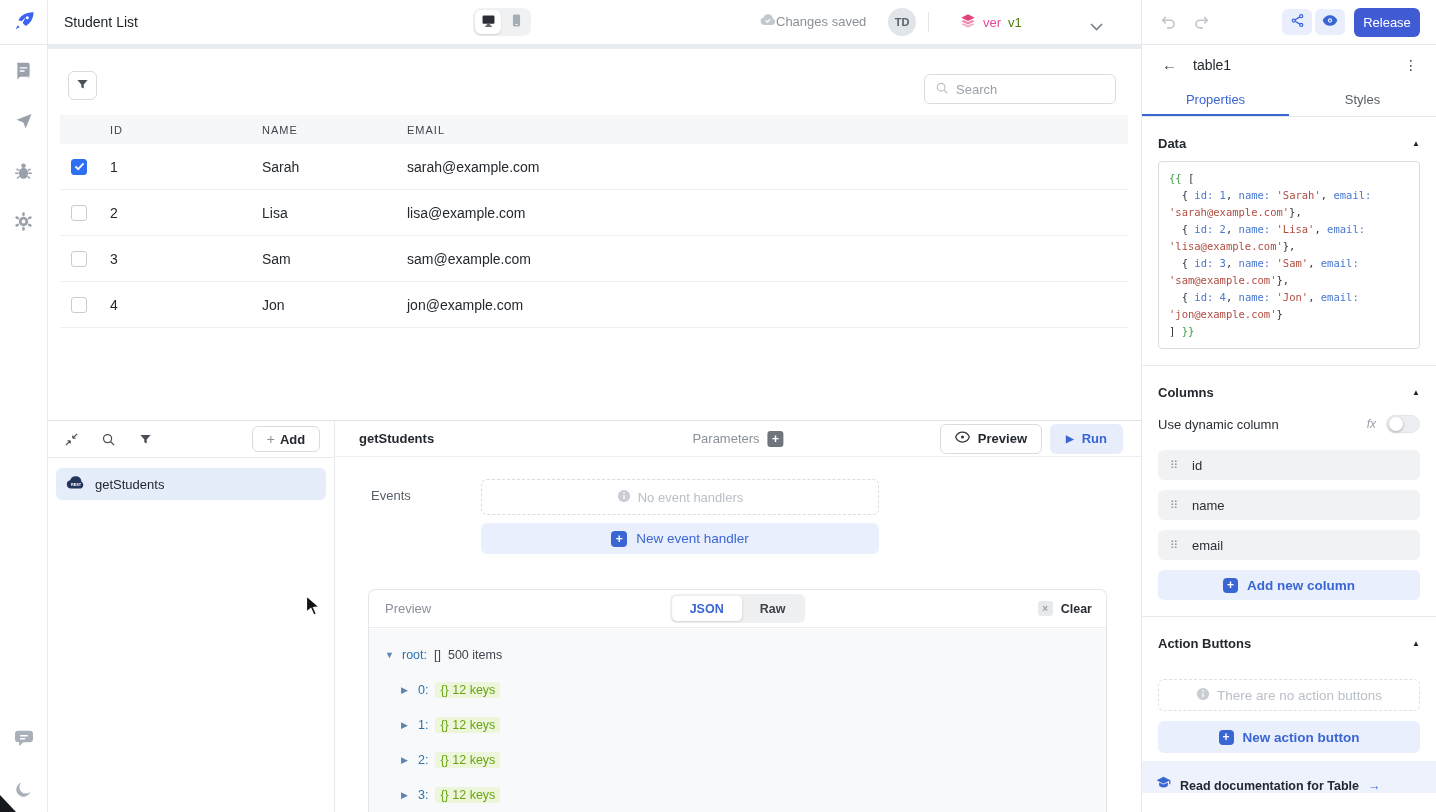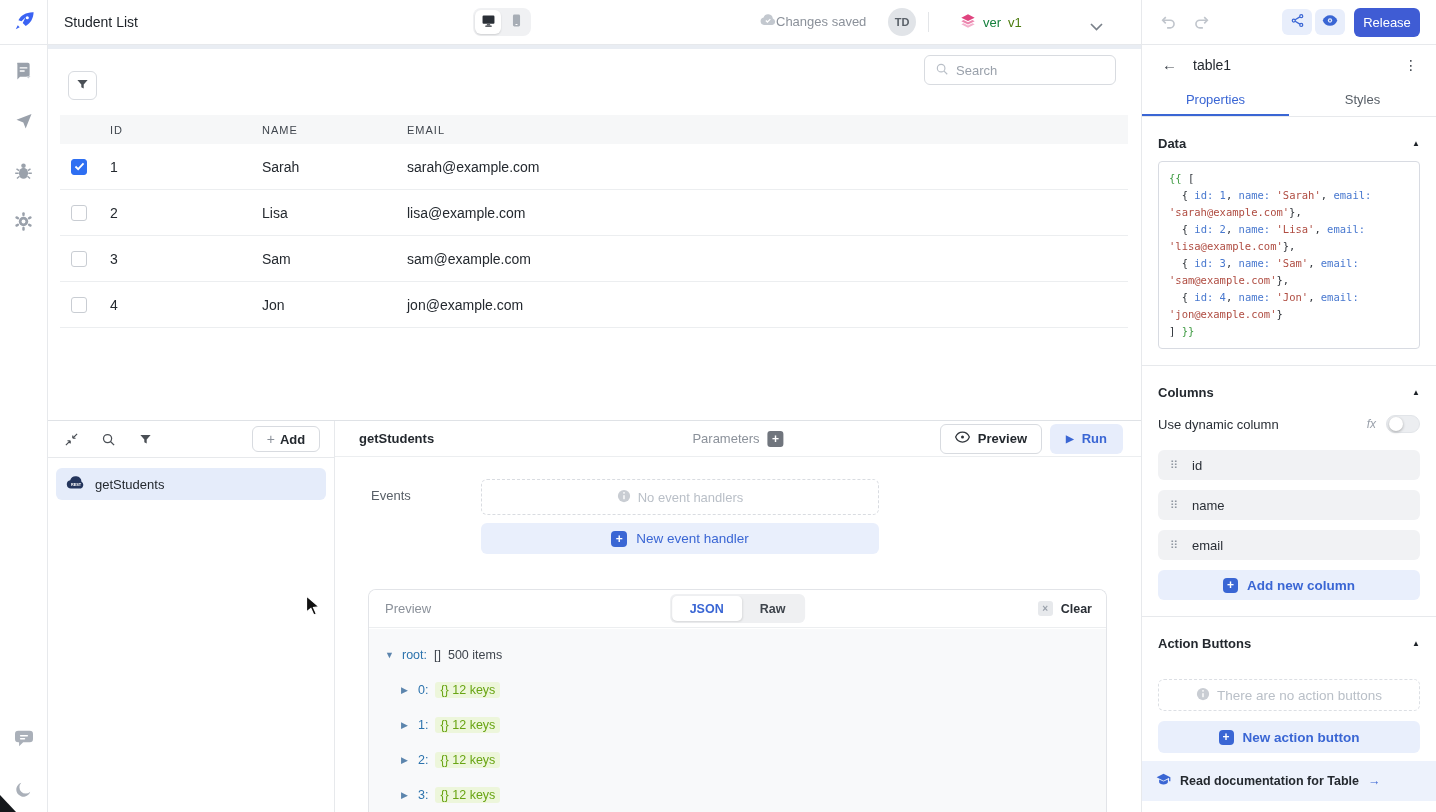"ver" .ver-label { color: #15803d -> #ec4899 }
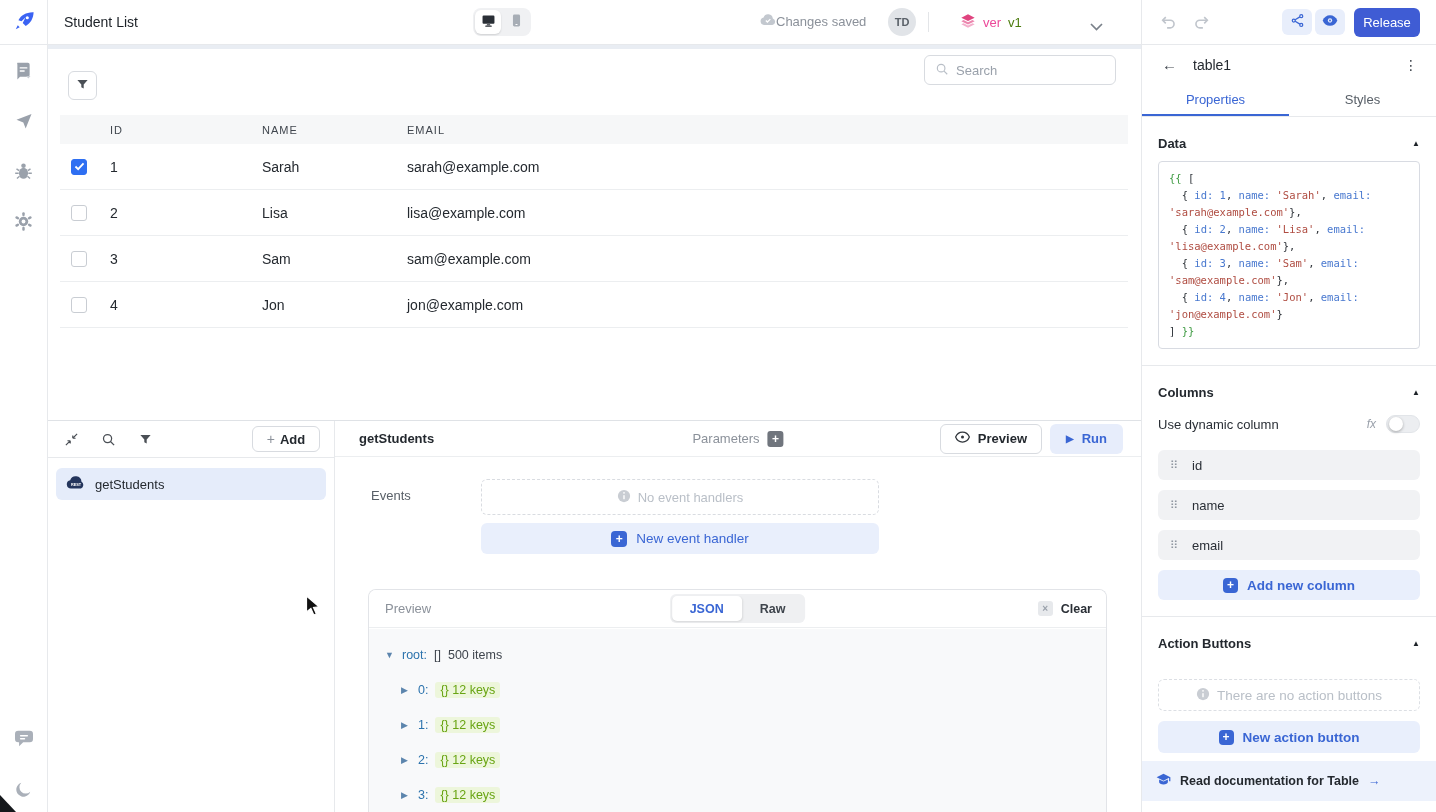"Search" .search-box { top: 6px -> 25px }
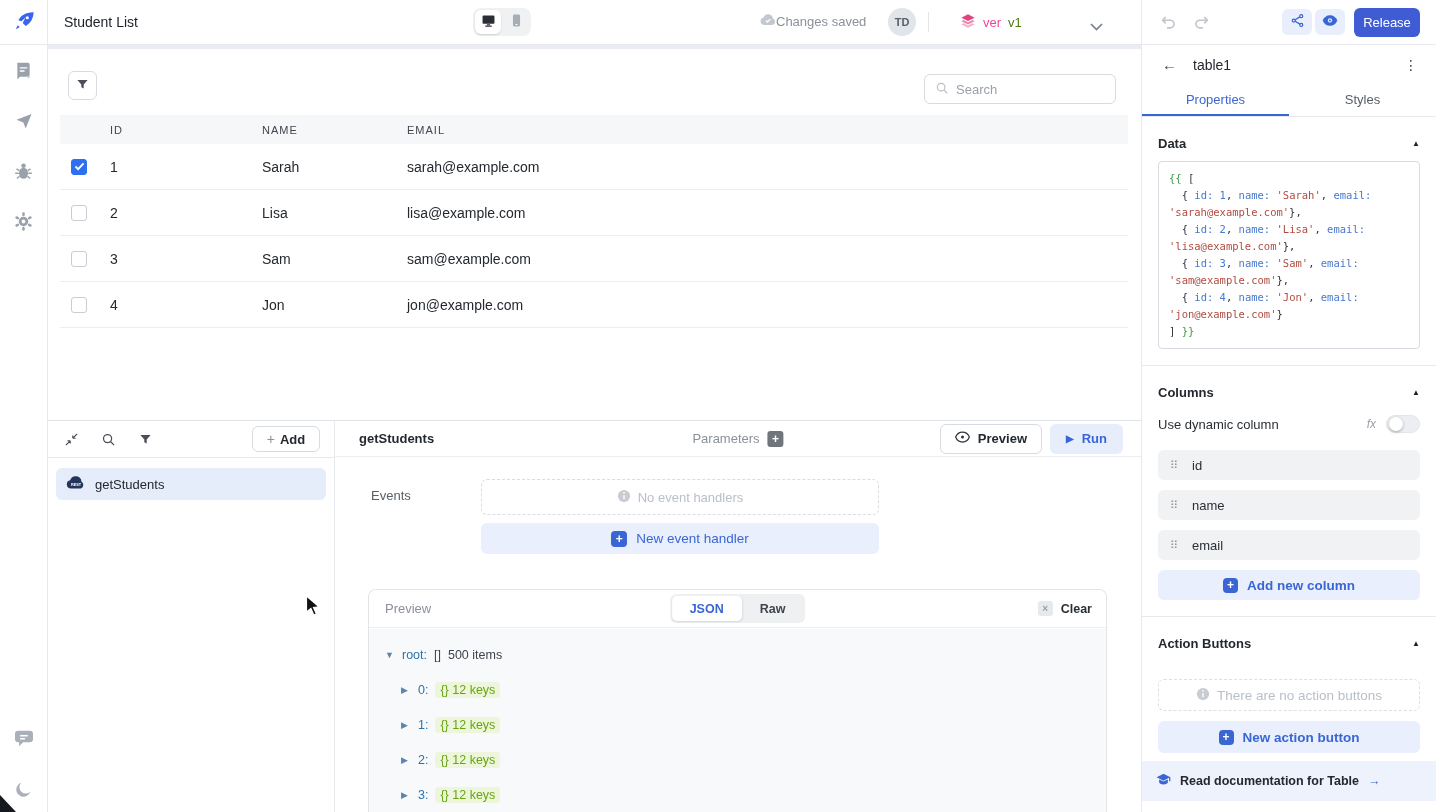"Read documentation for Table" .docs-row { align-items: center -> flex-end; height: 40px -> 32px }
